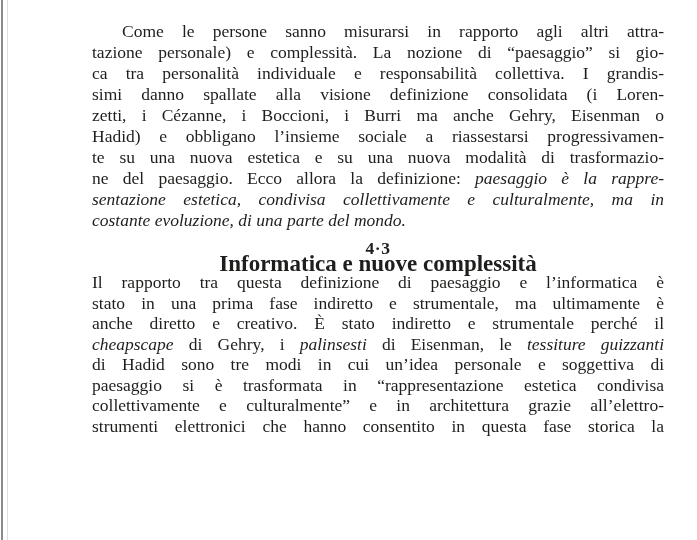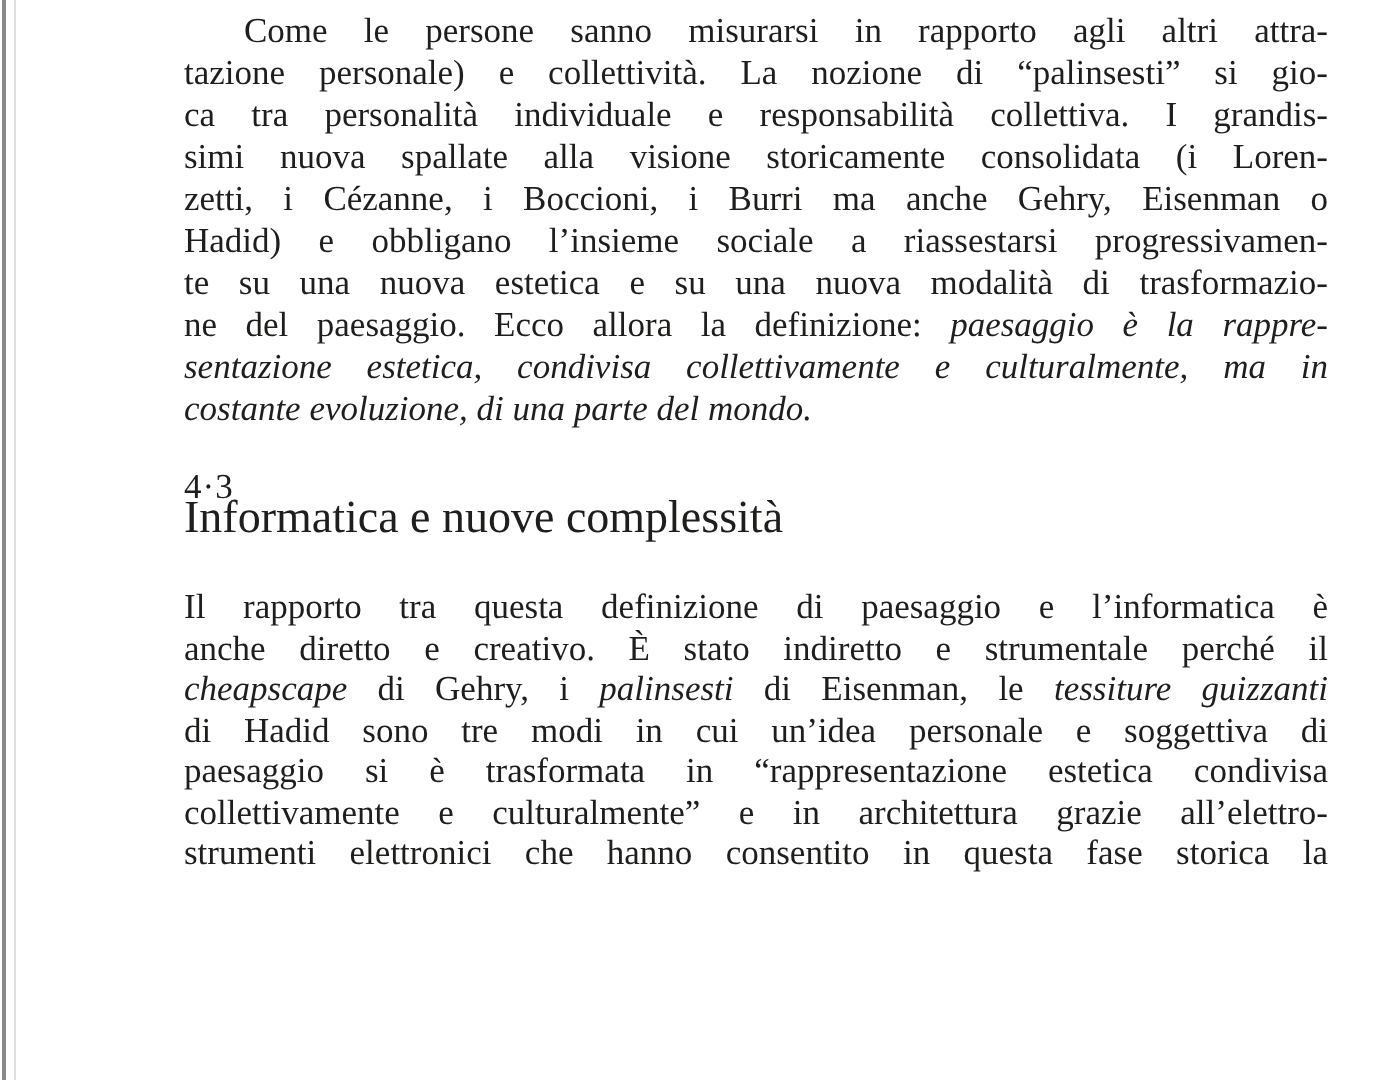"Come le persone sanno misurarsi" .content { top: 5px -> 21px }
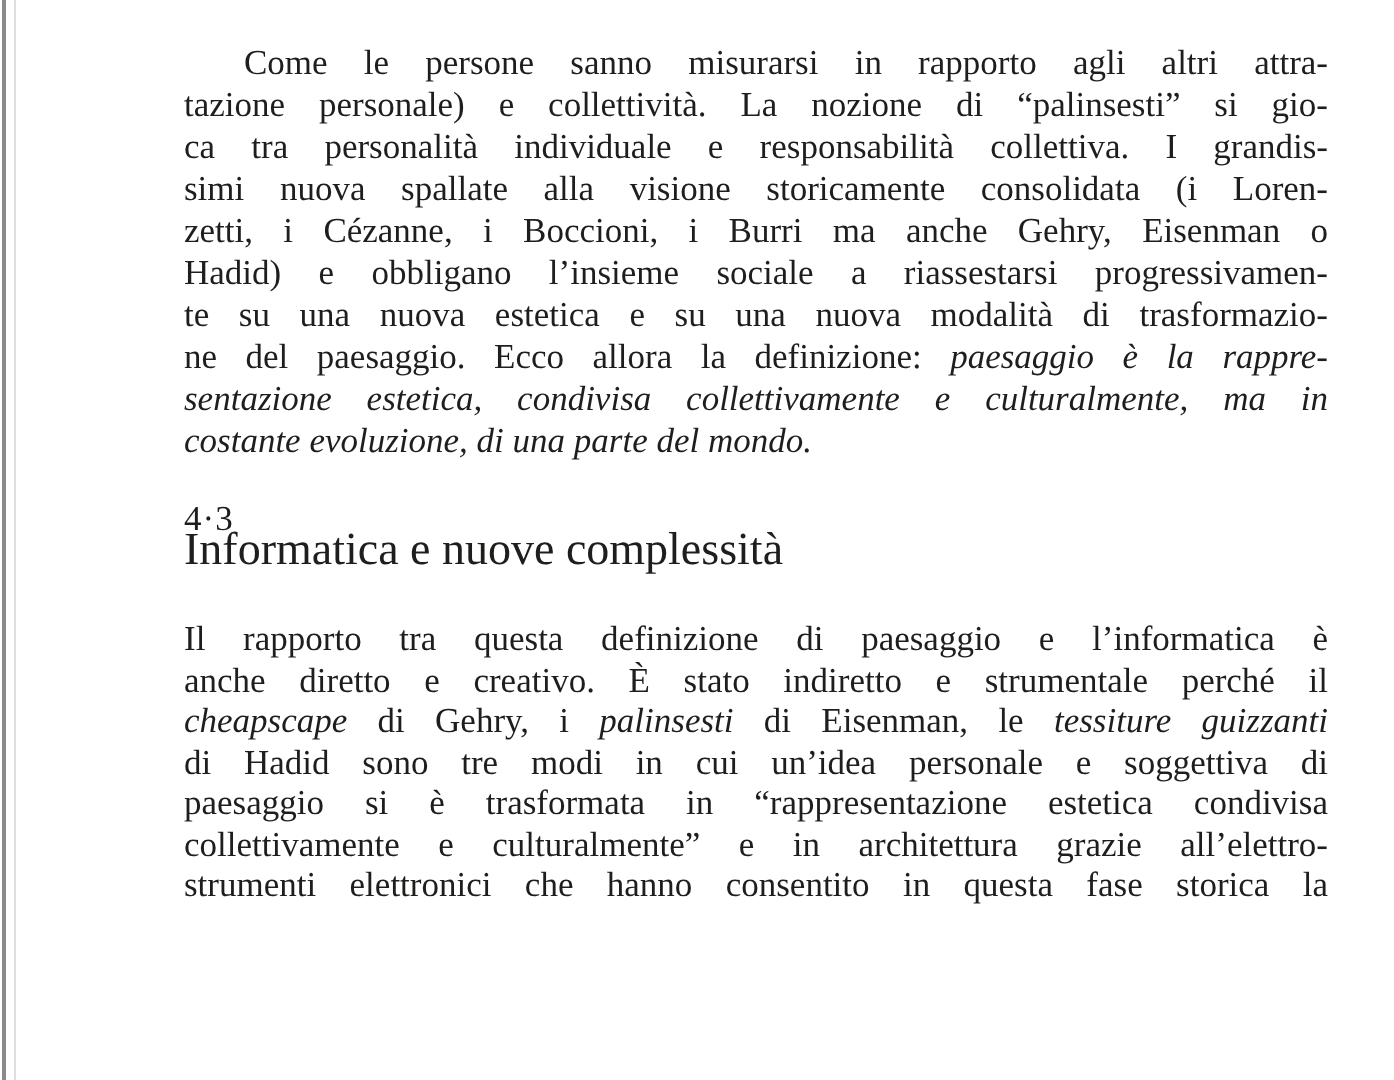"tazione personale) e collettività. La" span.rm { text: collettività. La nozione di “palinsesti -> complessità. La nozione di “paesaggio }
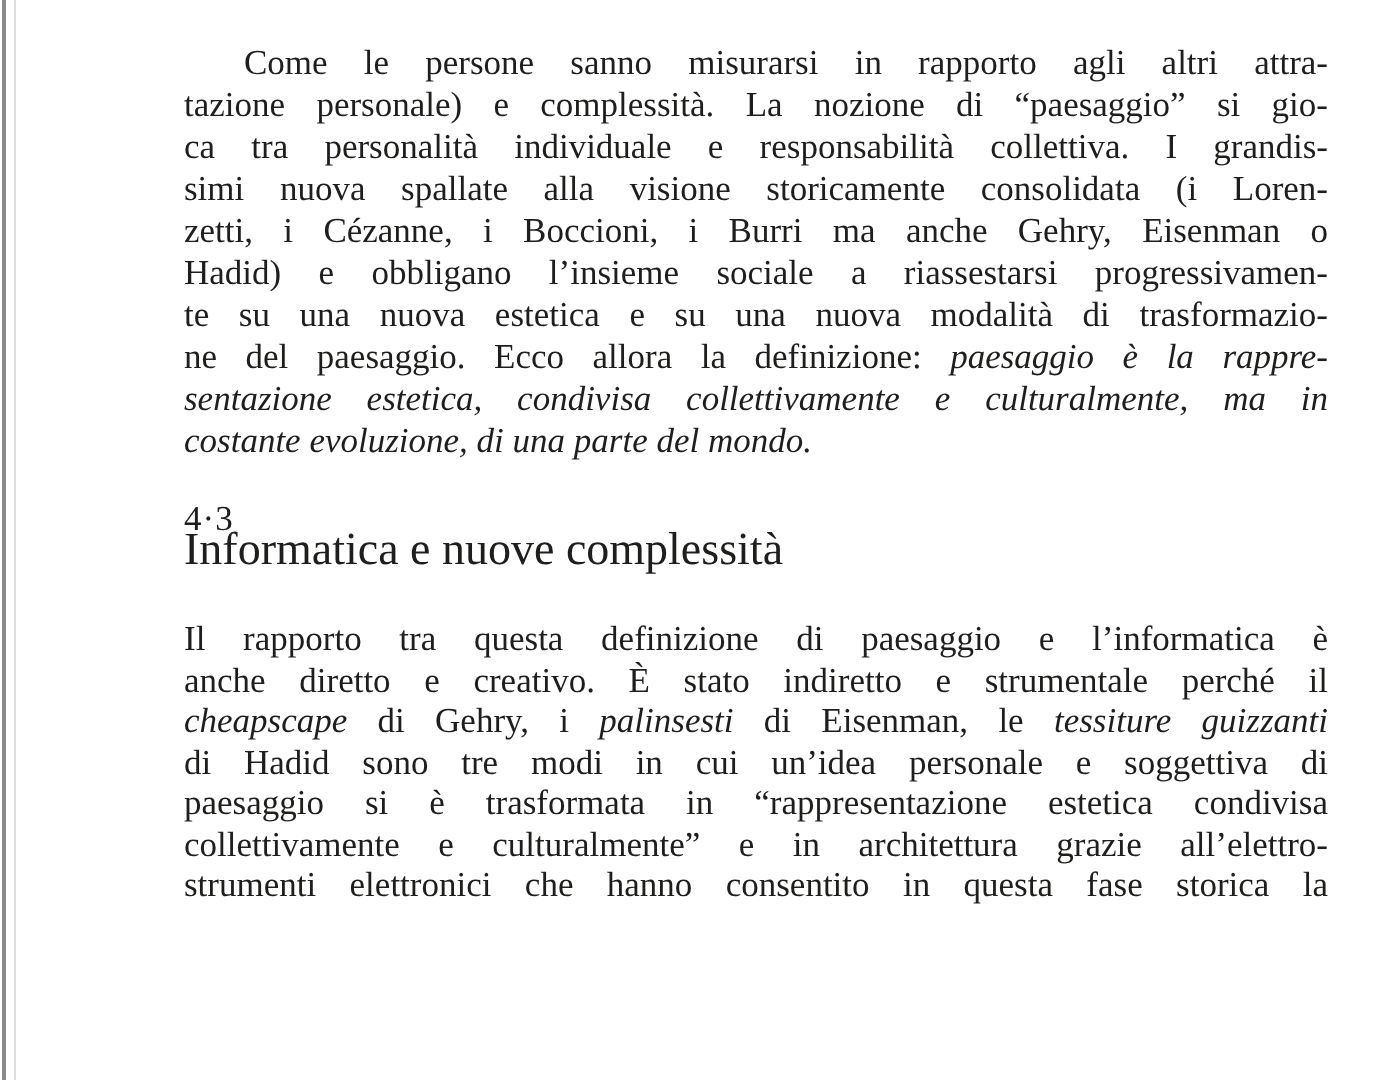"simi nuova spallate alla visione" span.rm { text: nuova spallate alla visione storicamente -> danno spallate alla visione definizione }
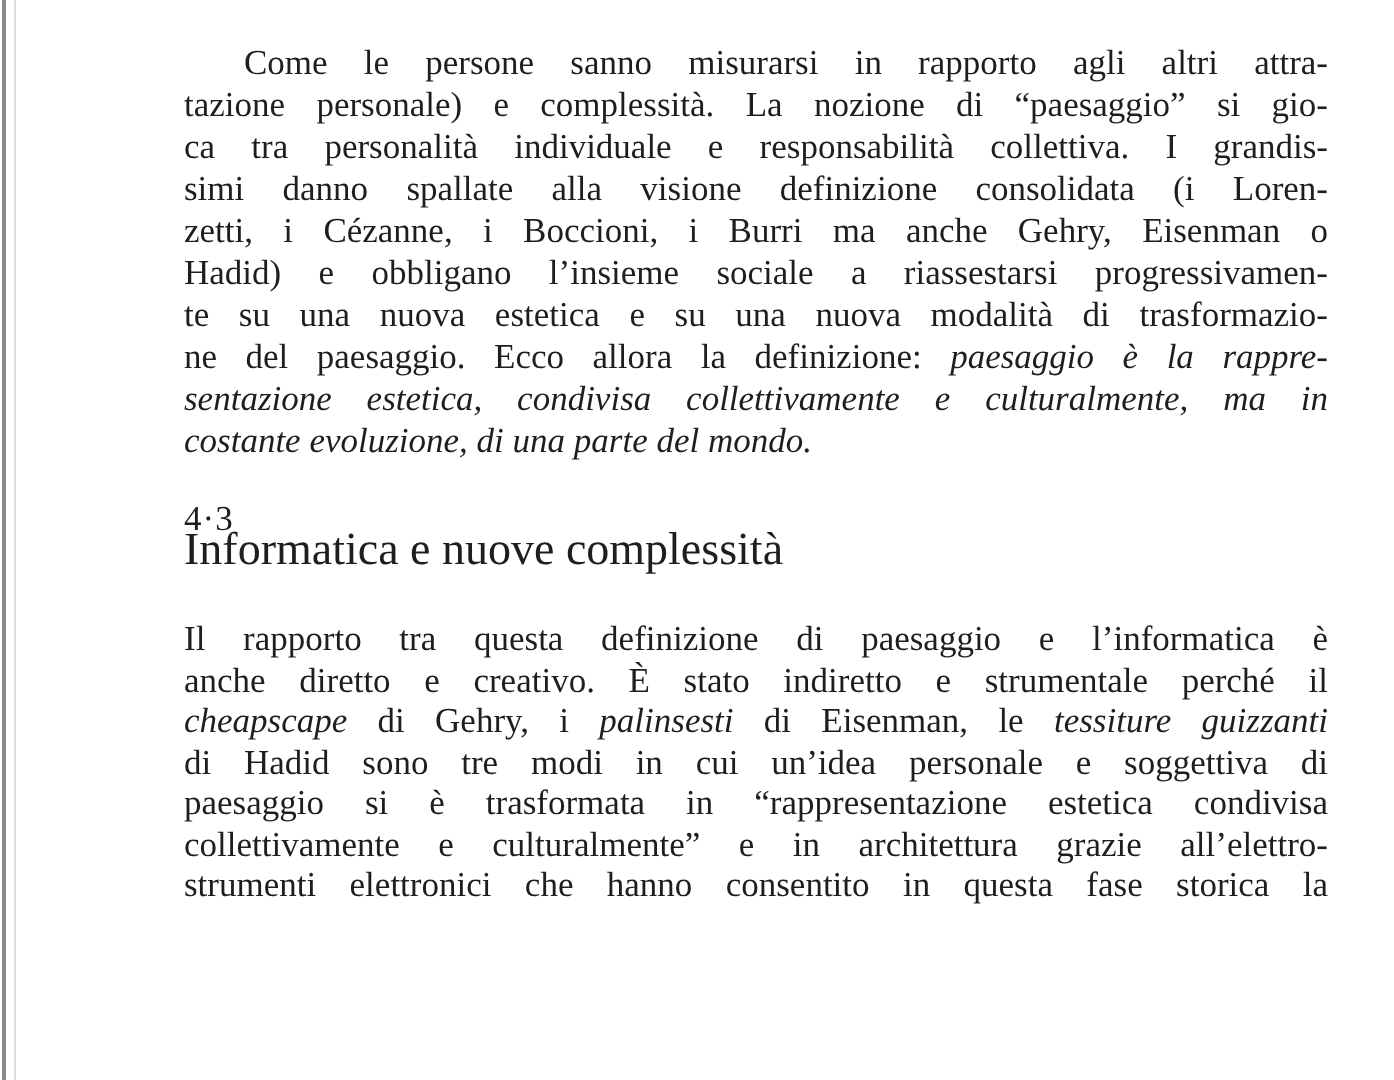"4·3" .heading { font-weight: normal -> bold; margin-top: 20px -> 9px; text-align: left -> center }
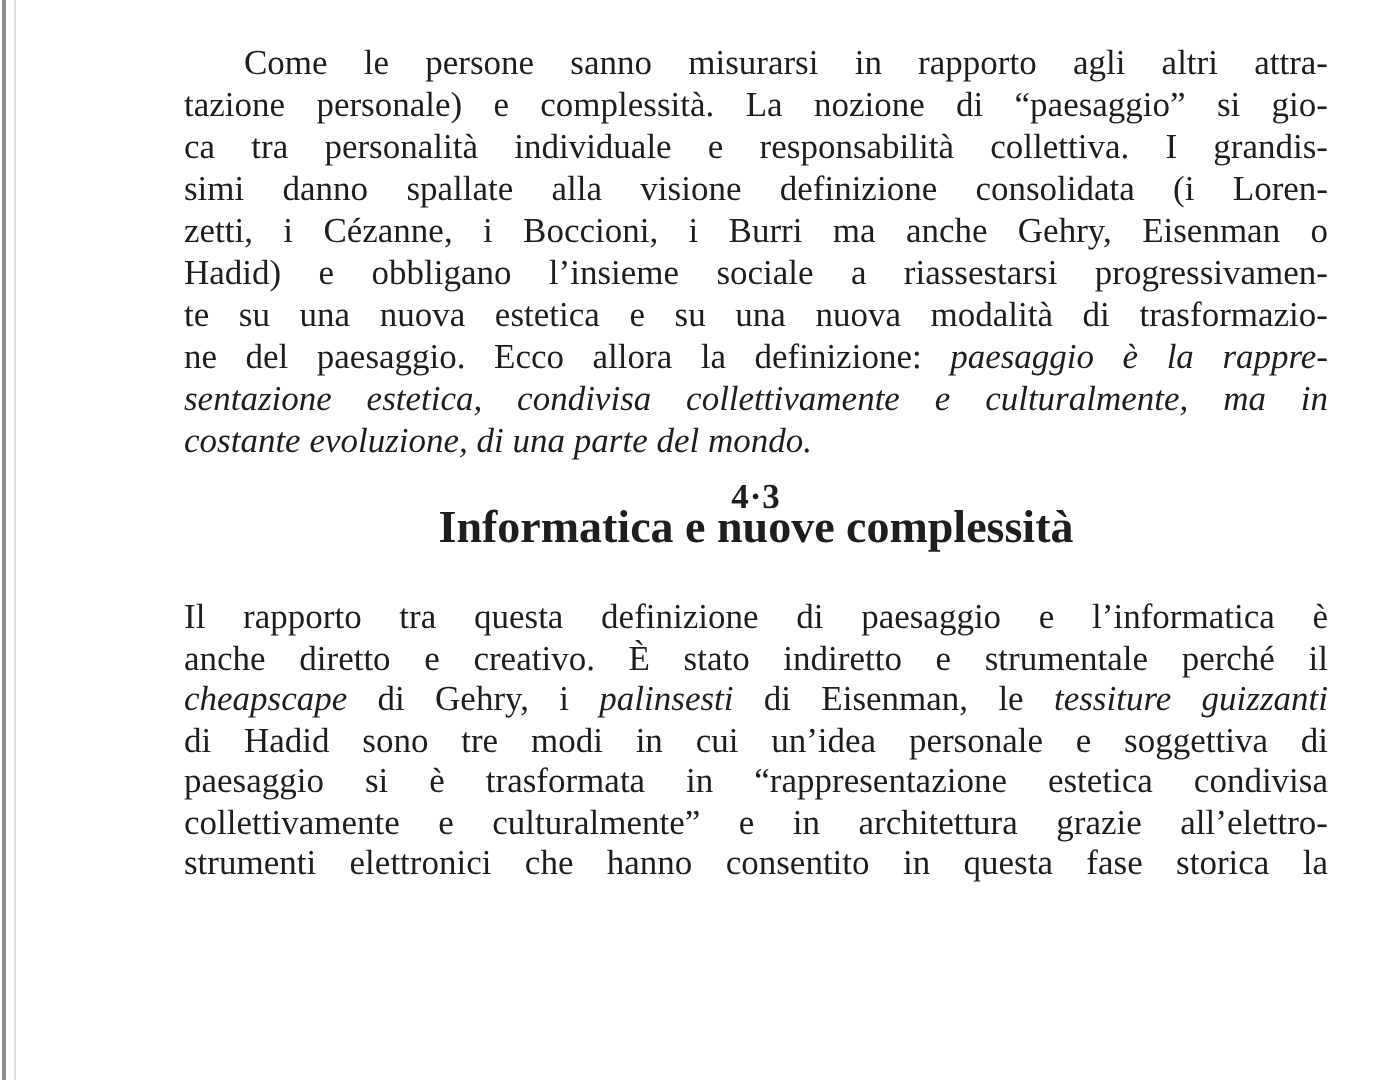"Il rapporto tra questa definizione" .para2 { margin-top: 26px -> none }
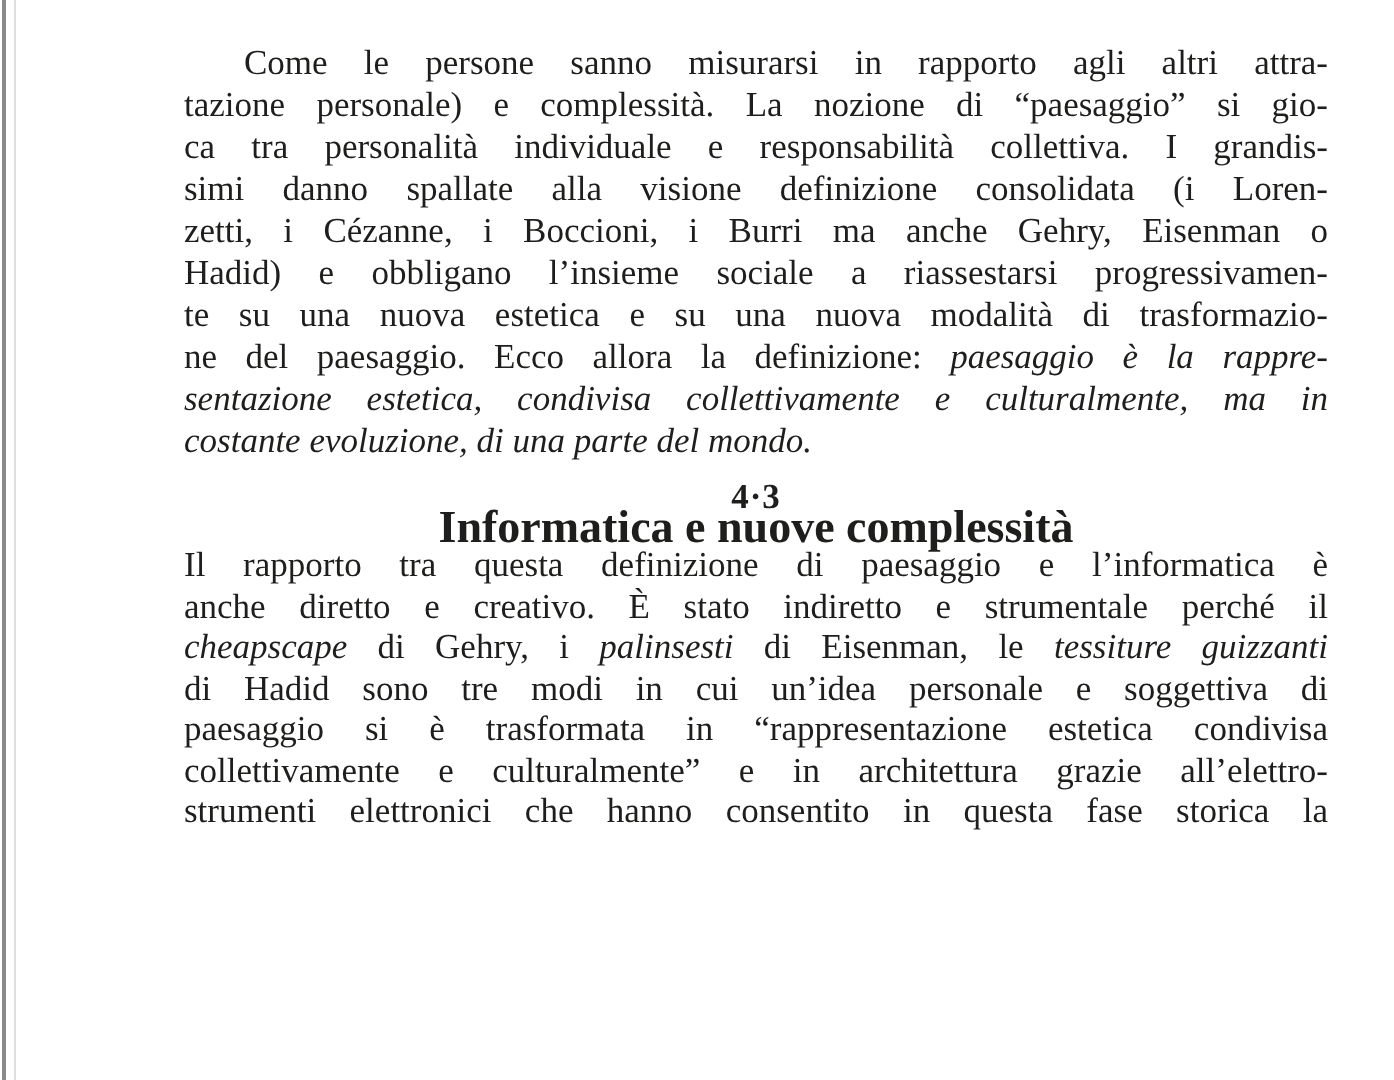"stato in una prima fase" div.line { html: none -> <div><span>stato in una prima fase indiretto e strumentale, ma ultimamente è</span></div> }
